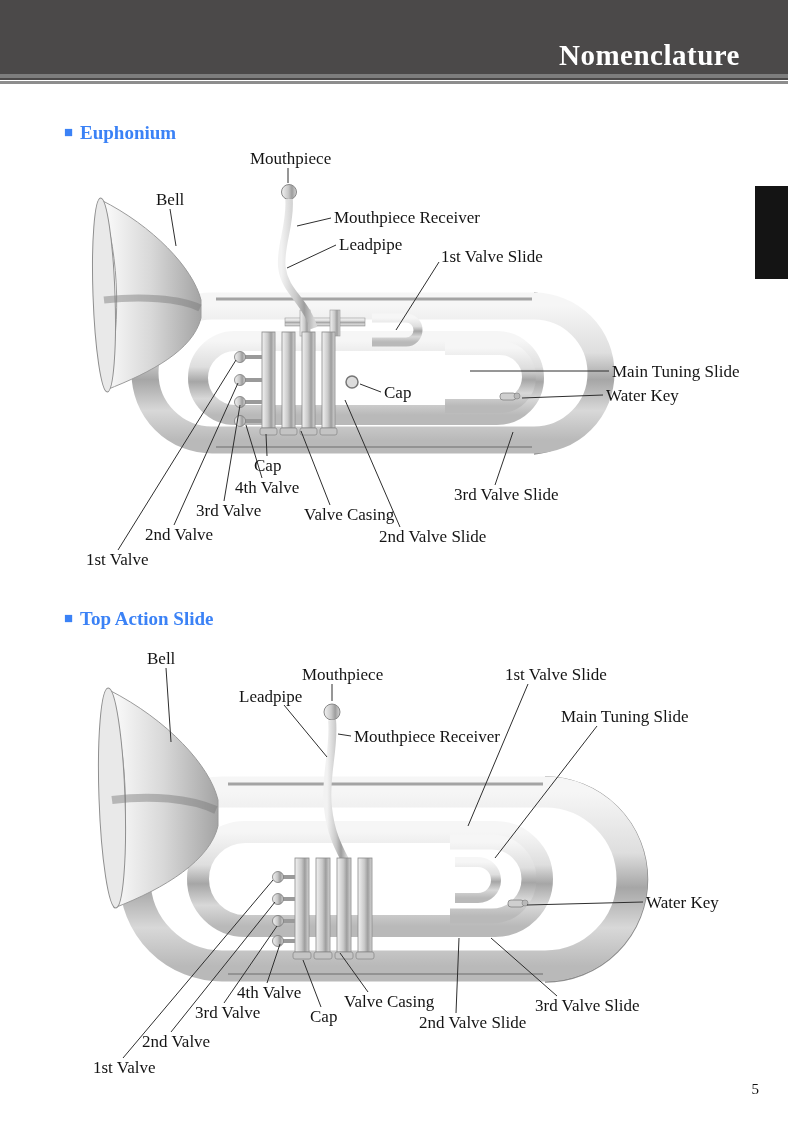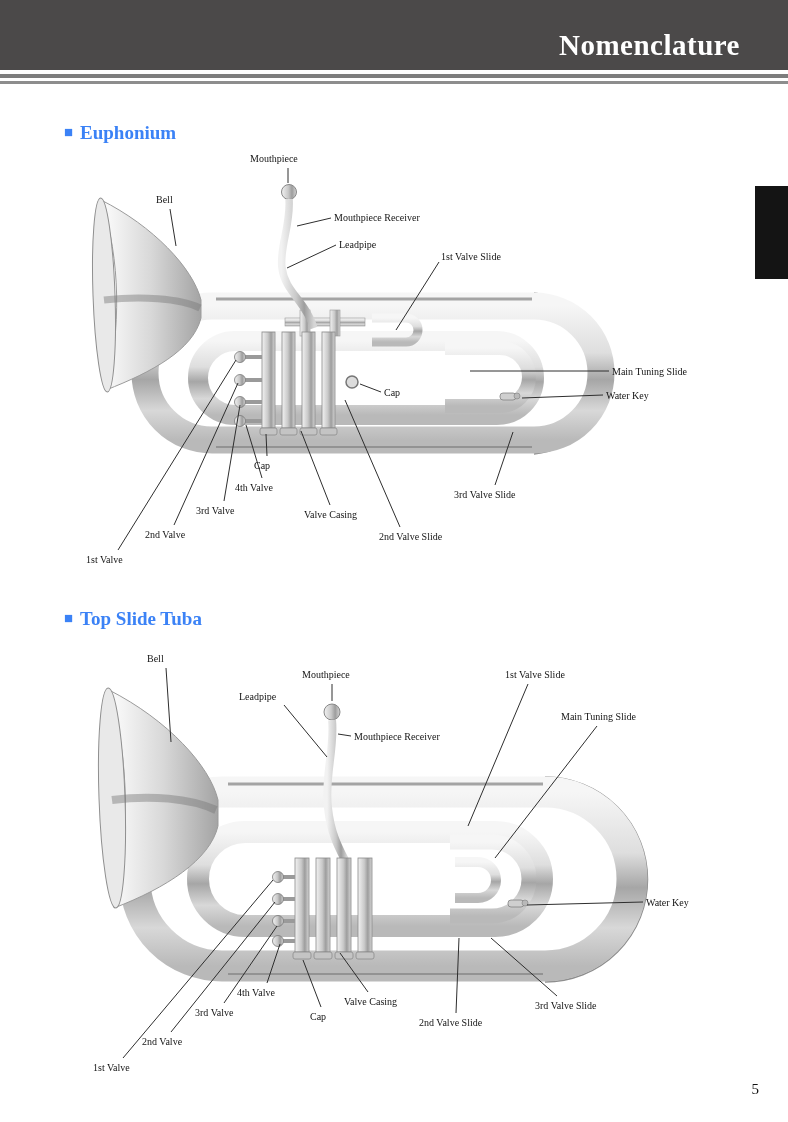"Nomenclature" .header-bar { height: 70px -> 80px }
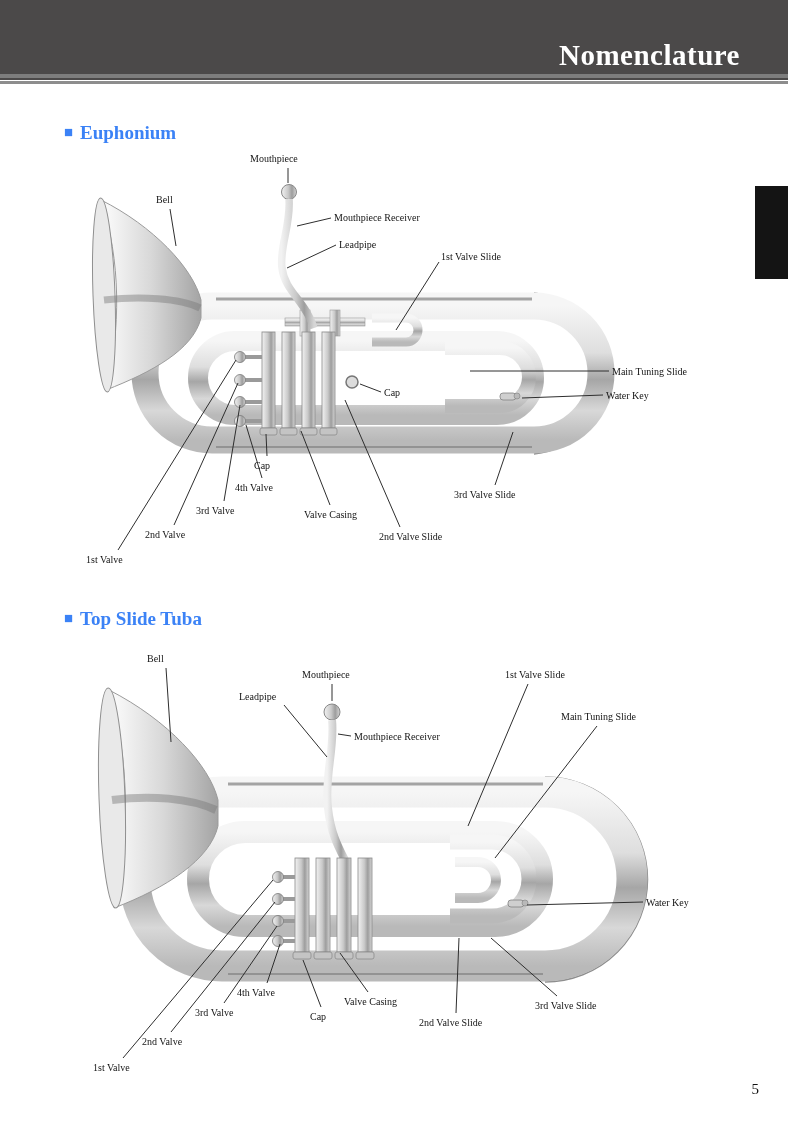"Mouthpiece" .lbl { font-size: 10px -> 17px }
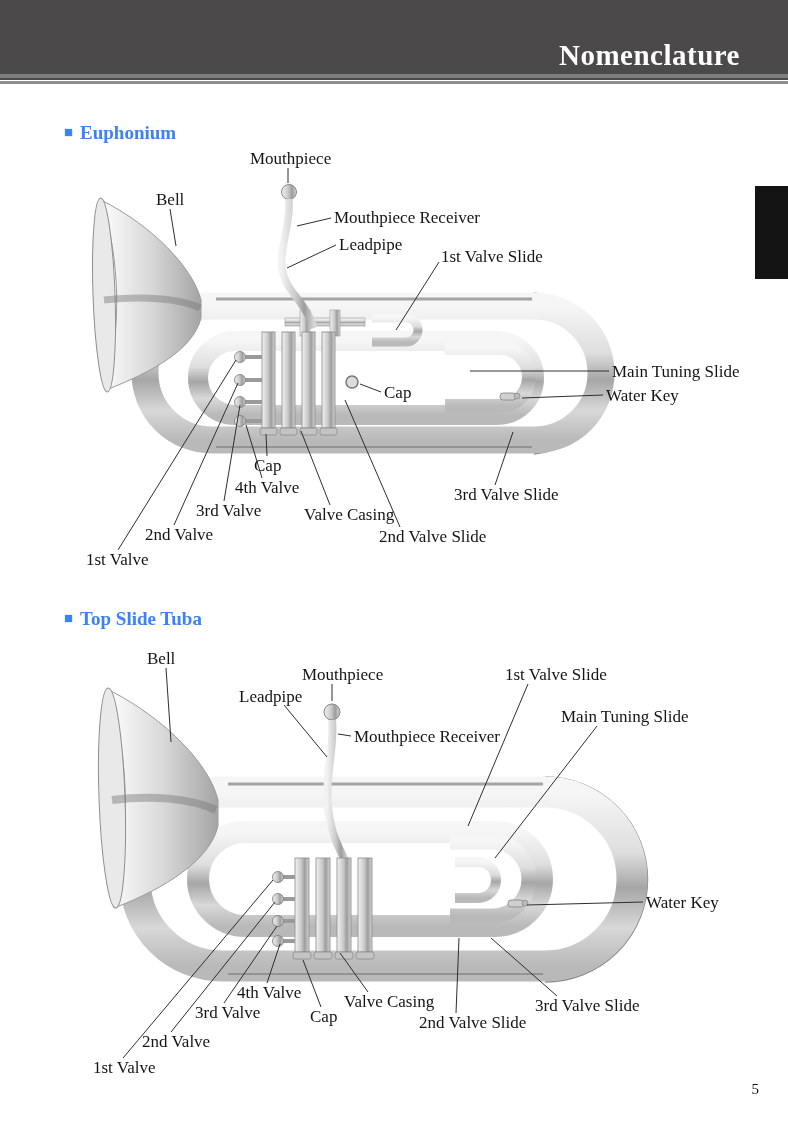"Top Slide Tuba" span { text: Slide Tuba -> Action Slide }
